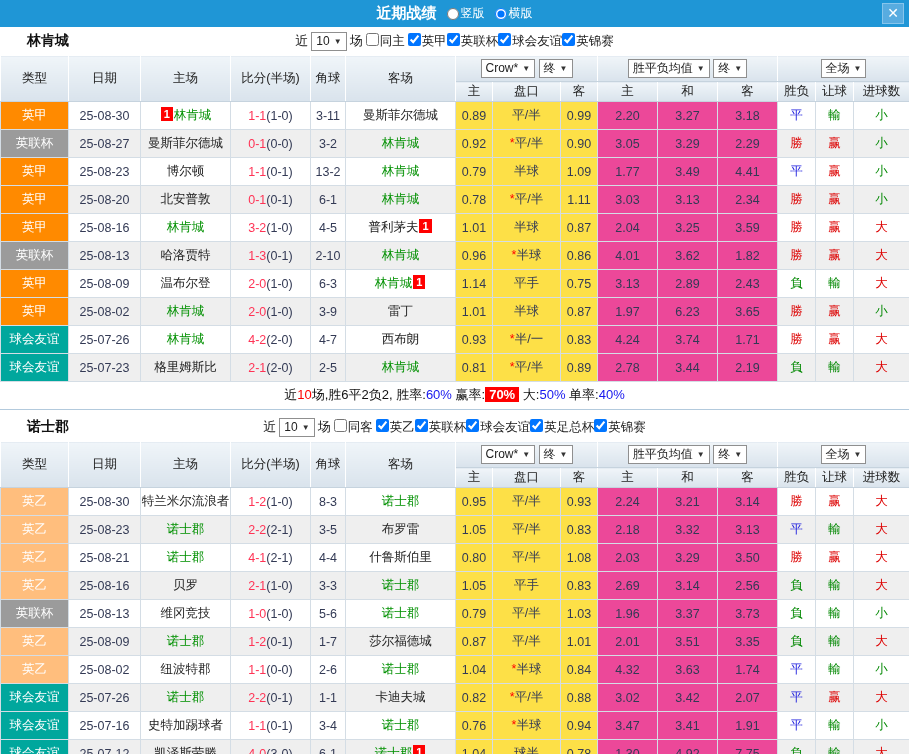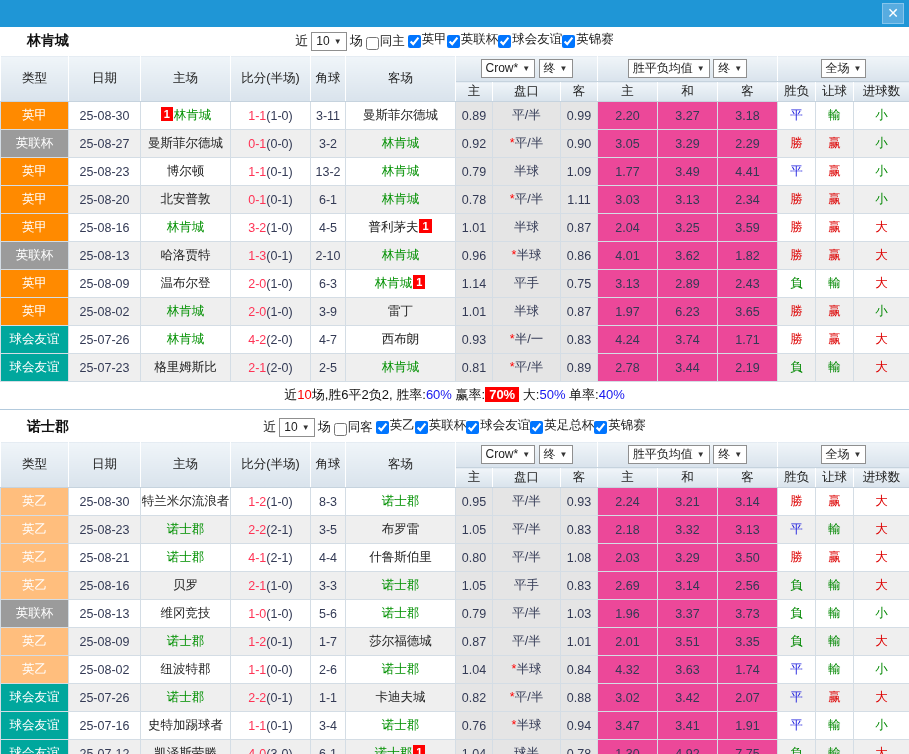"近期战绩" div.tgroup { html: none -> <div> <span>近期战绩</span> <label> <input> <span>竖版</span> </label> <label> <input> <span>横版</span> </label> </div> }
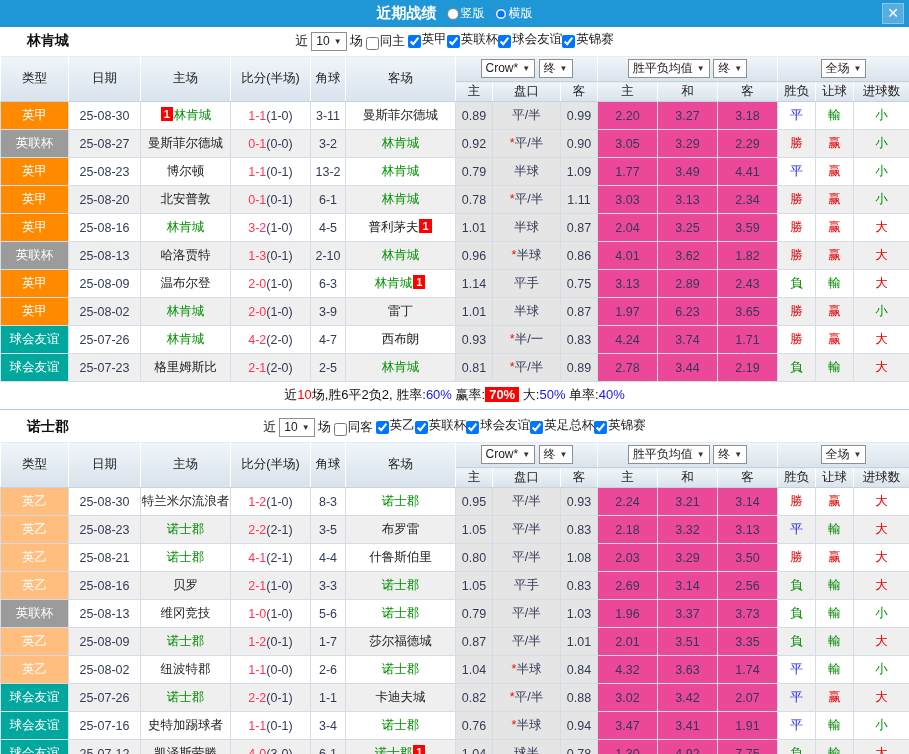"同主" .filterbar label { align-items: flex-end -> flex-start }
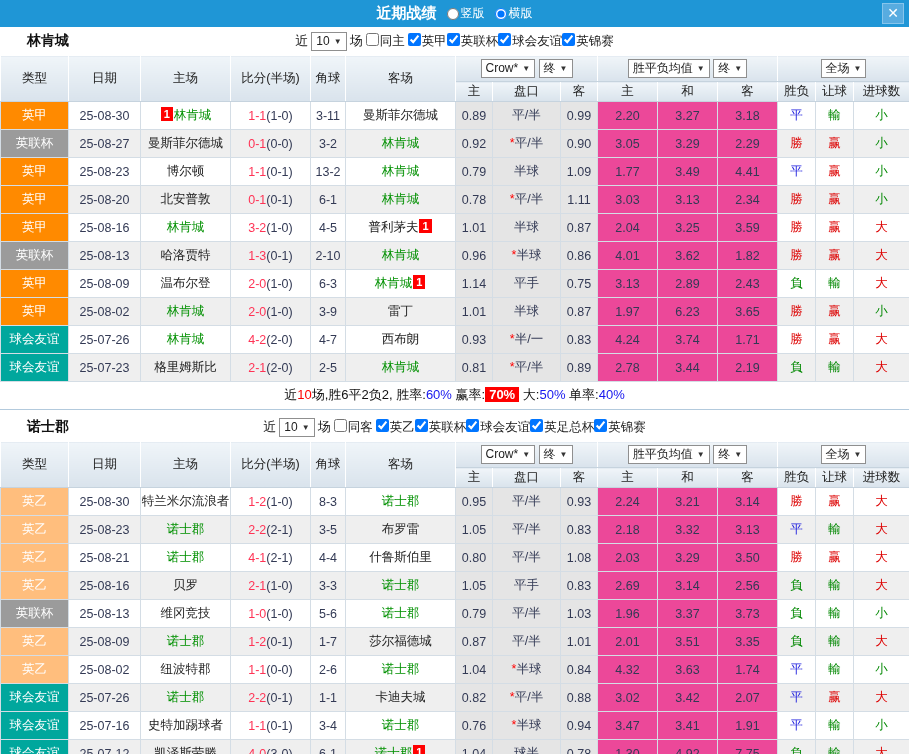"0.89" td.o { background: #e5e5e5 -> #fde047 }
